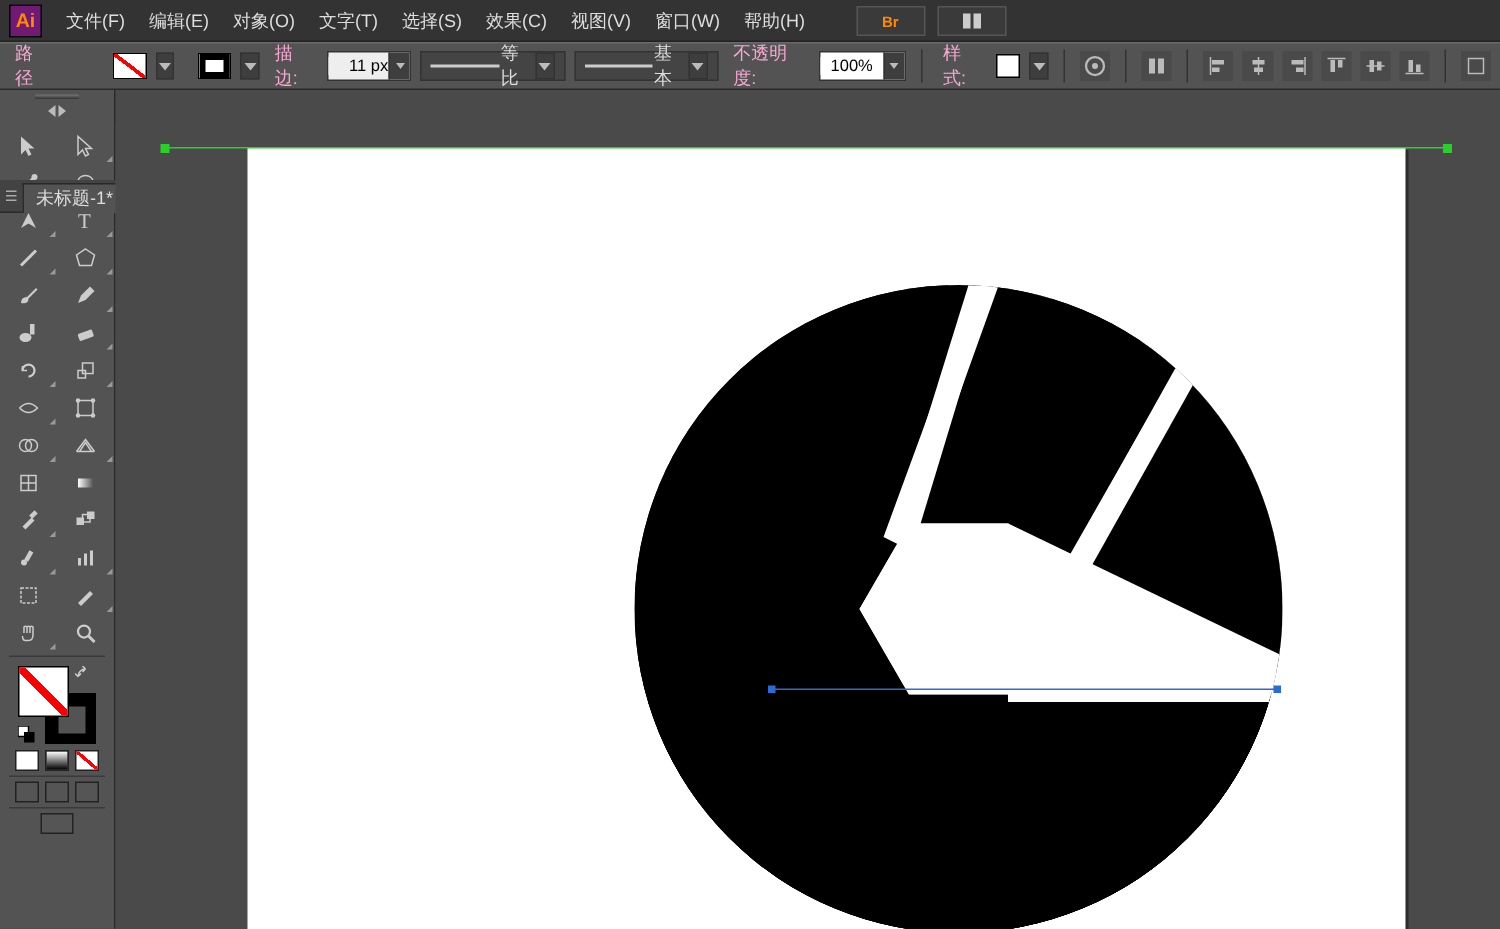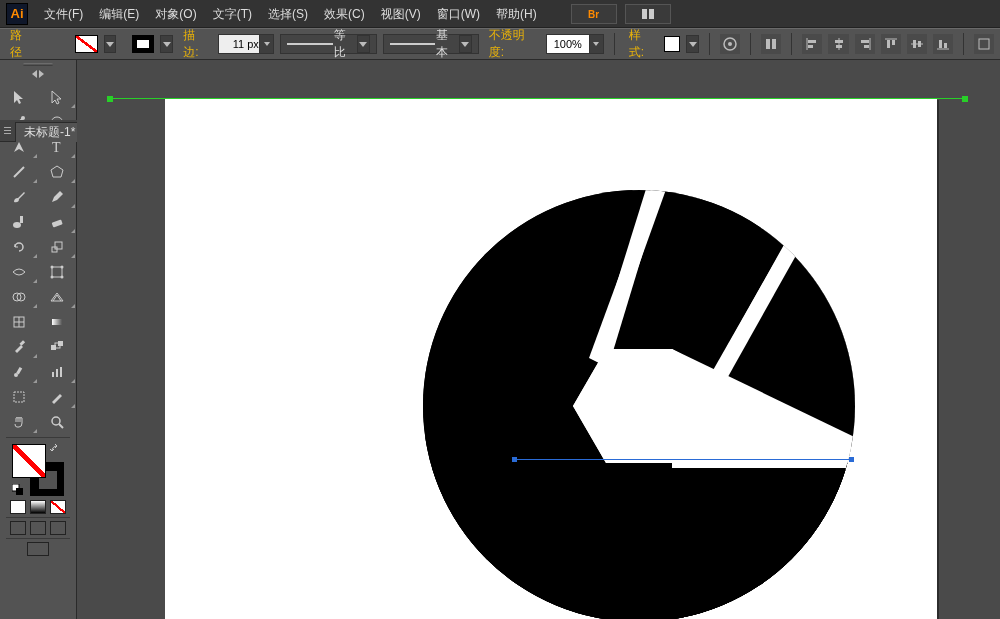"Ai" .ai-logo { background: #0f172a -> #701a75 }
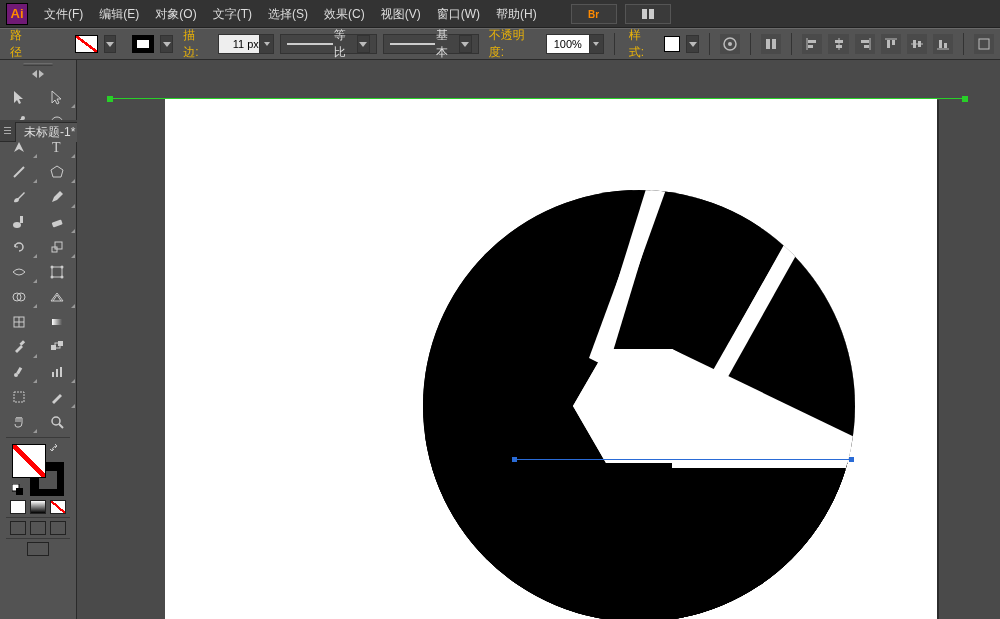"路径" .optionsbar .label { color: #eab308 -> #f9a8d4 }
